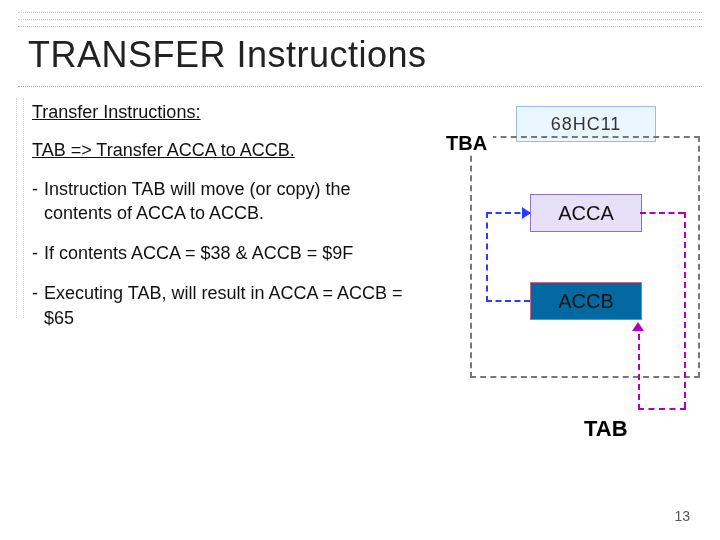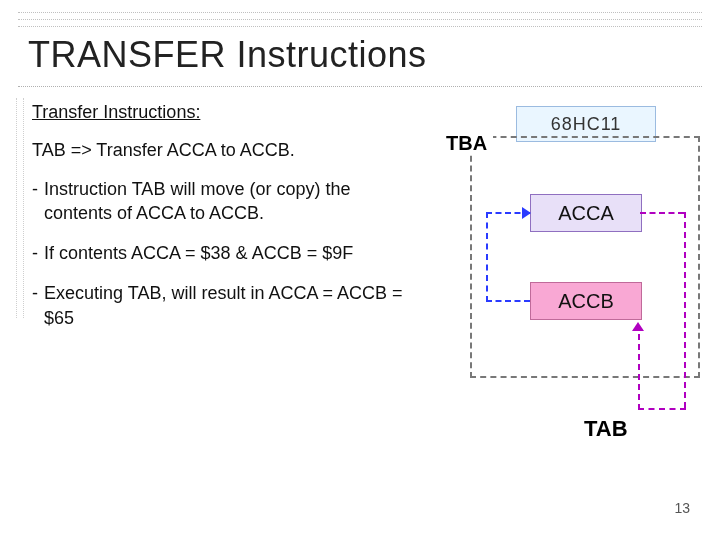"Transfer Instructions:" .body .p { text-decoration: none -> underline }
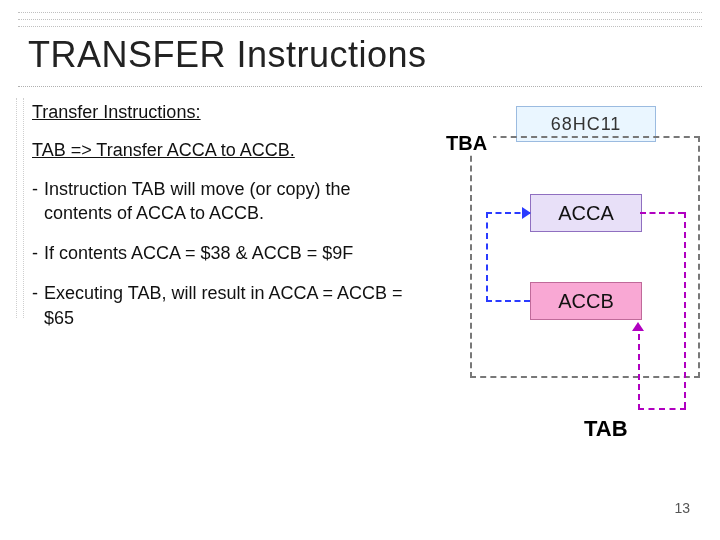"ACCB" .accb-box { background: #f9a8d4 -> #0369a1 }
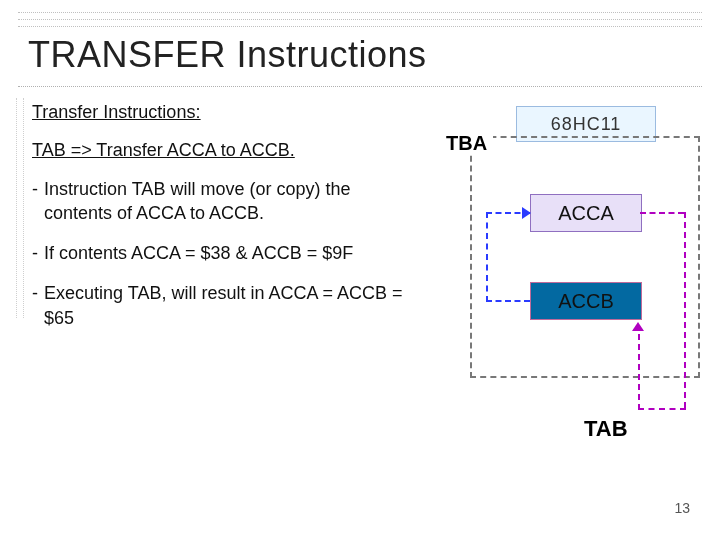"13" .pagenum { bottom: 24px -> 16px }
